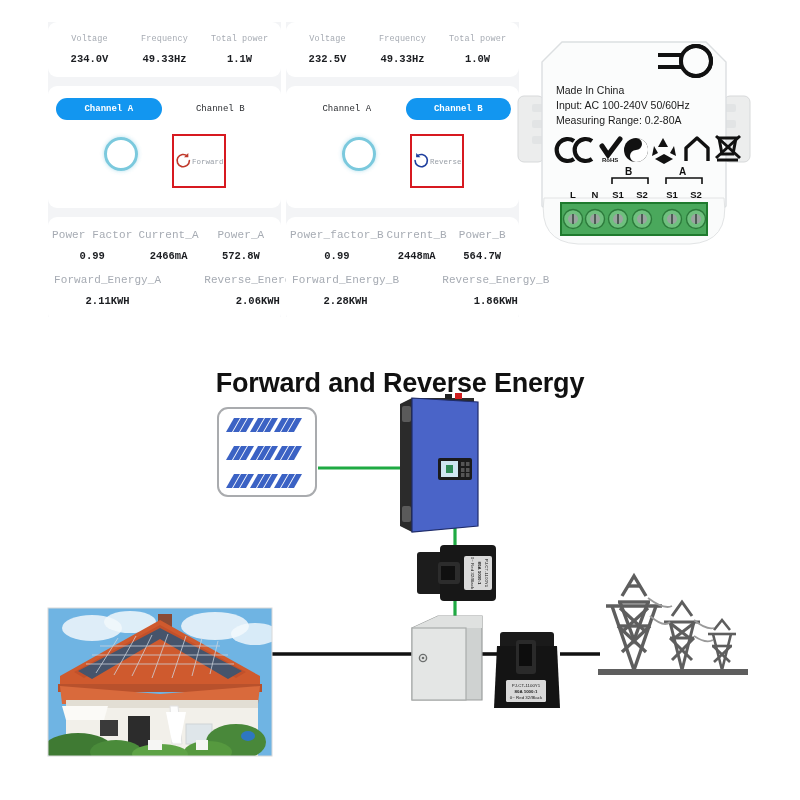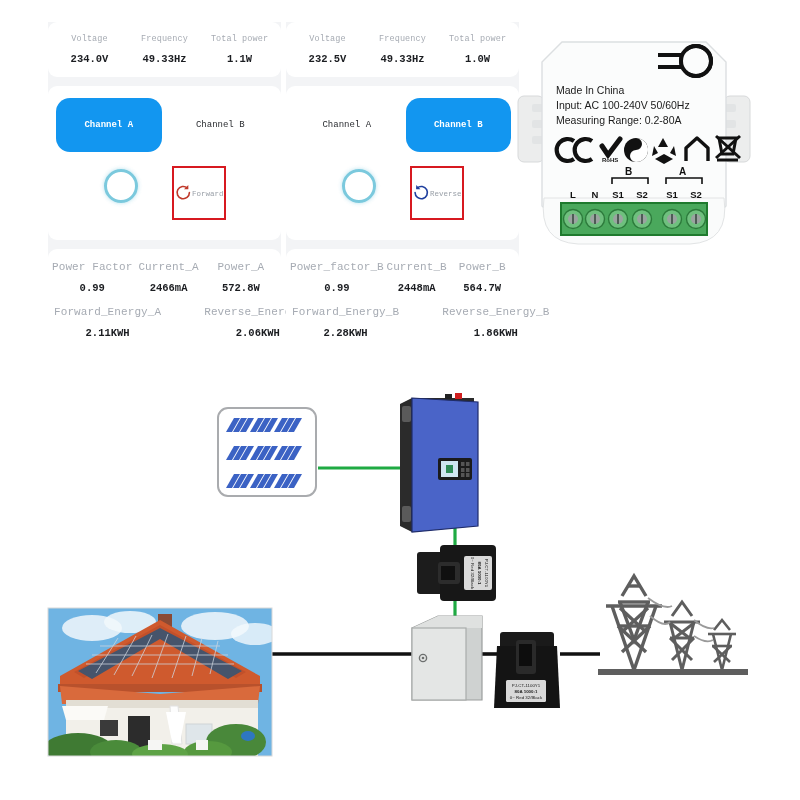"Channel A" .tab { padding: 22px 0 -> 6px 0 }
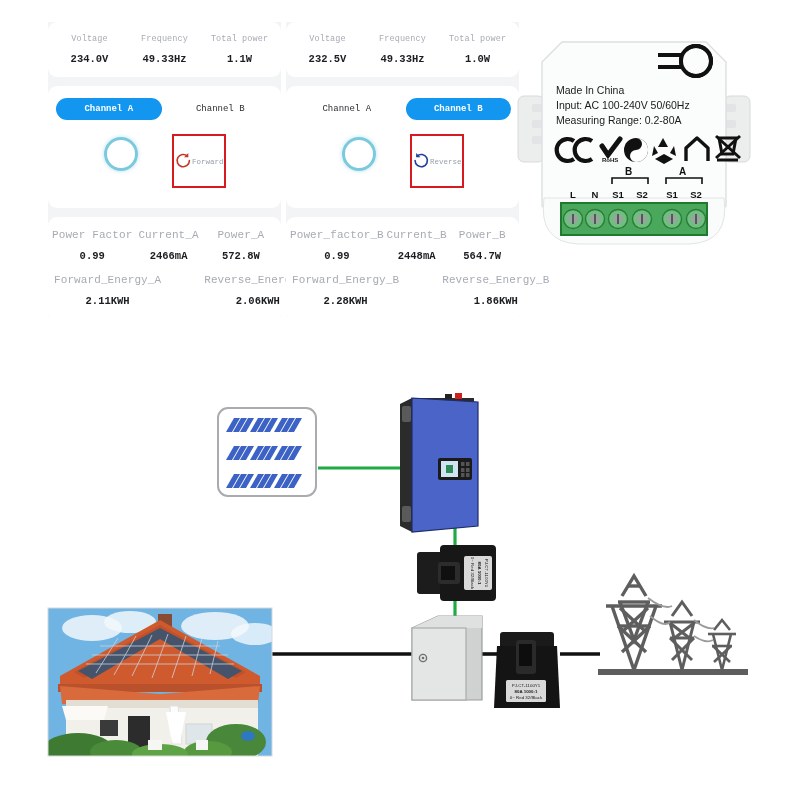"Forward and Reverse Energy" div.diagram-title { html: none -> <div>Forward and Reverse Energy</div> }
